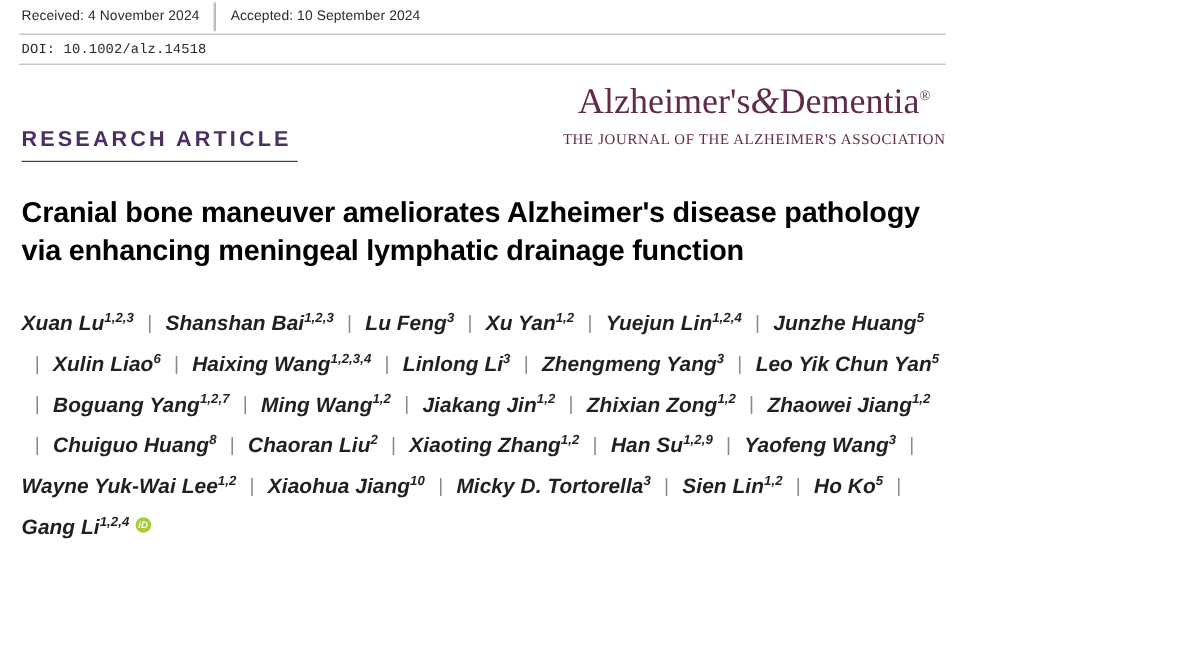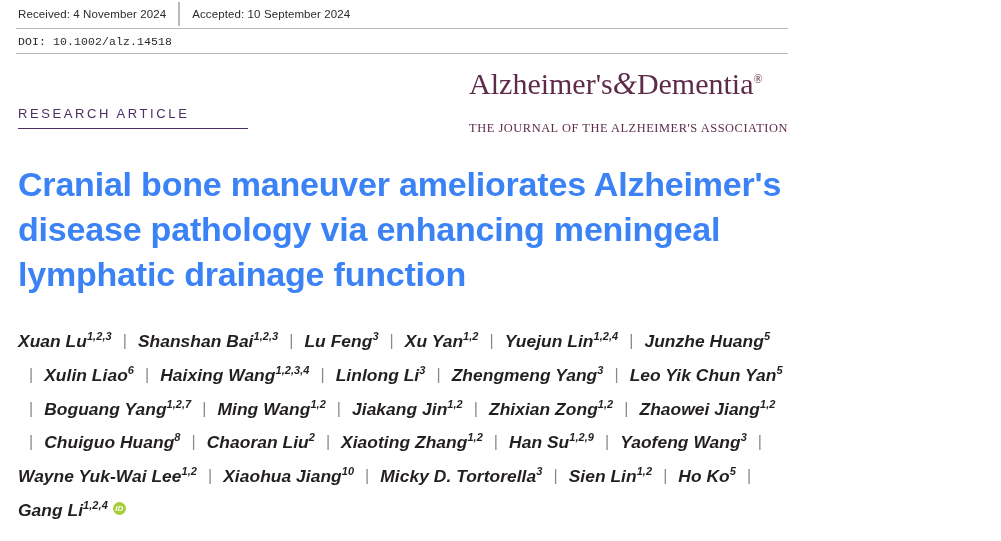"Alzheimer's&Dementia®" .journal-logo { text-align: left -> center }
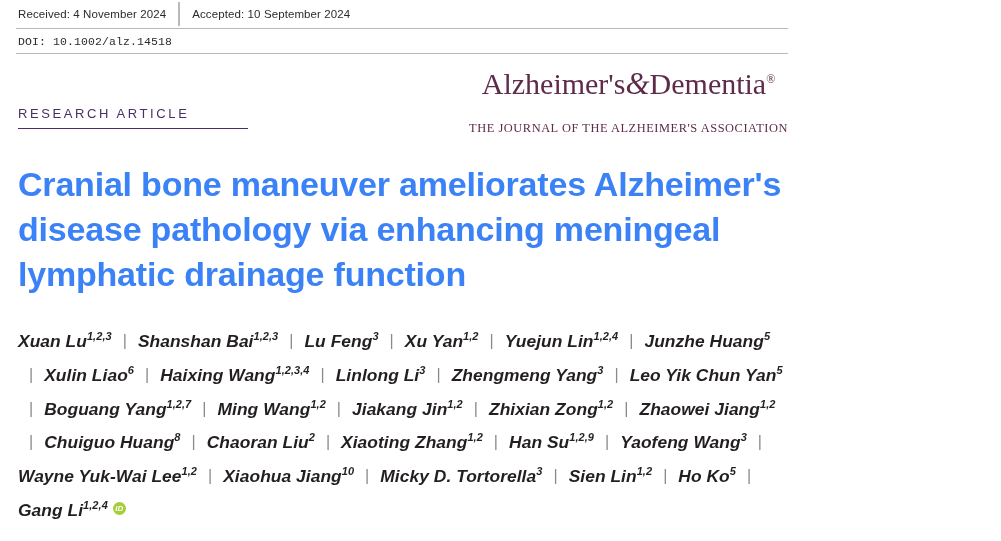"RESEARCH ARTICLE" .article-type { font-size: 13px -> 18px; font-weight: 400 -> 700 }
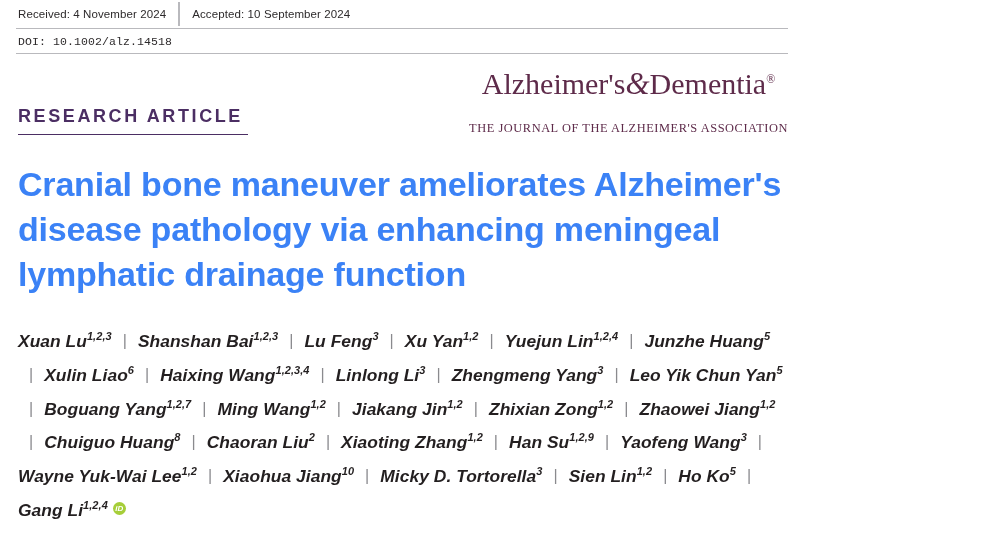"THE JOURNAL OF THE ALZHEIMER'S" .journal-sub { margin-top: 20px -> 8px }
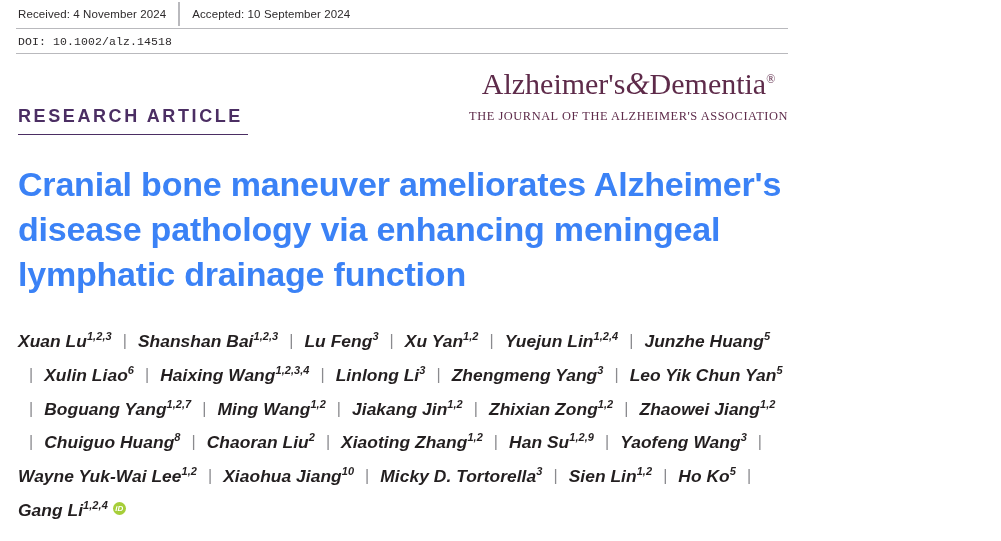"Cranial bone maneuver ameliorates" .title { color: #3b82f6 -> #000000; font-size: 34px -> 24px }
